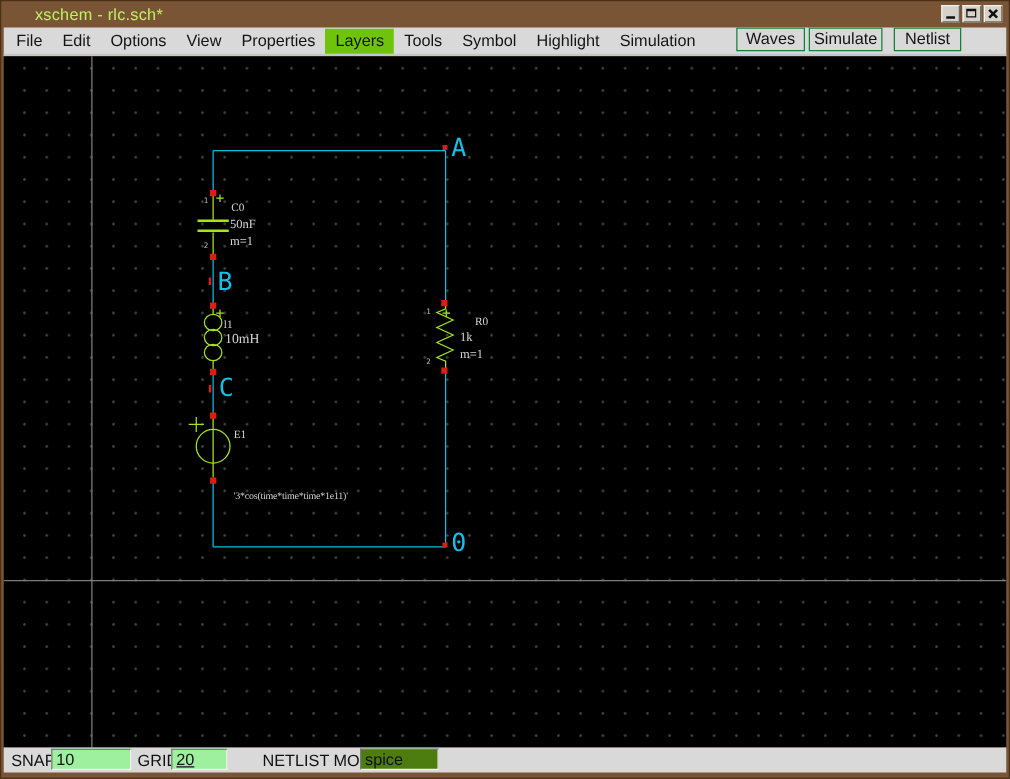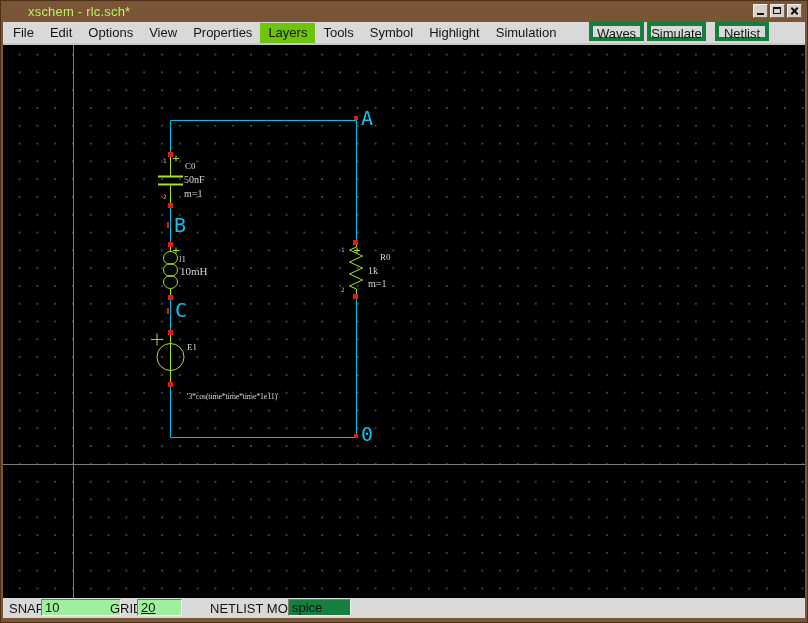"Waves" .menu-btn { border: 4px solid #15803d -> 1px solid #15803d }
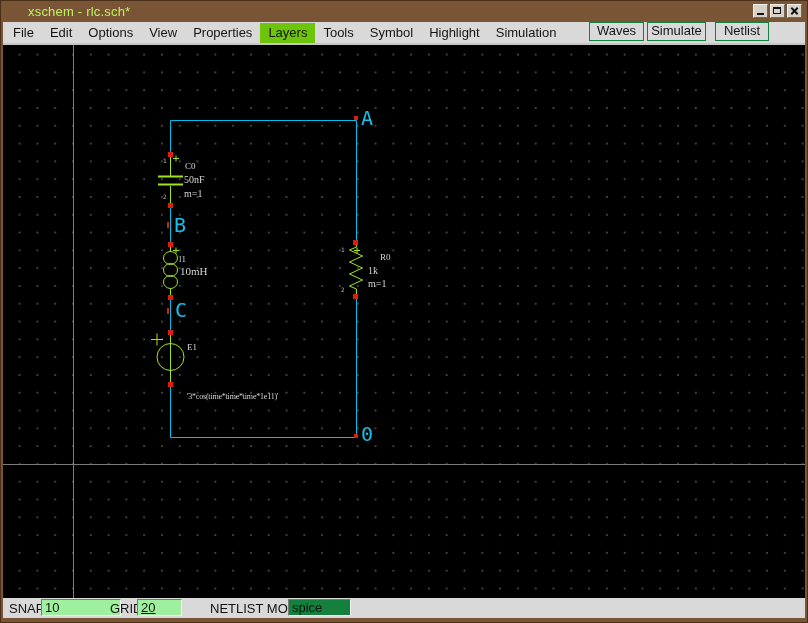"10" .ent-snap { width: 80px -> 64px }
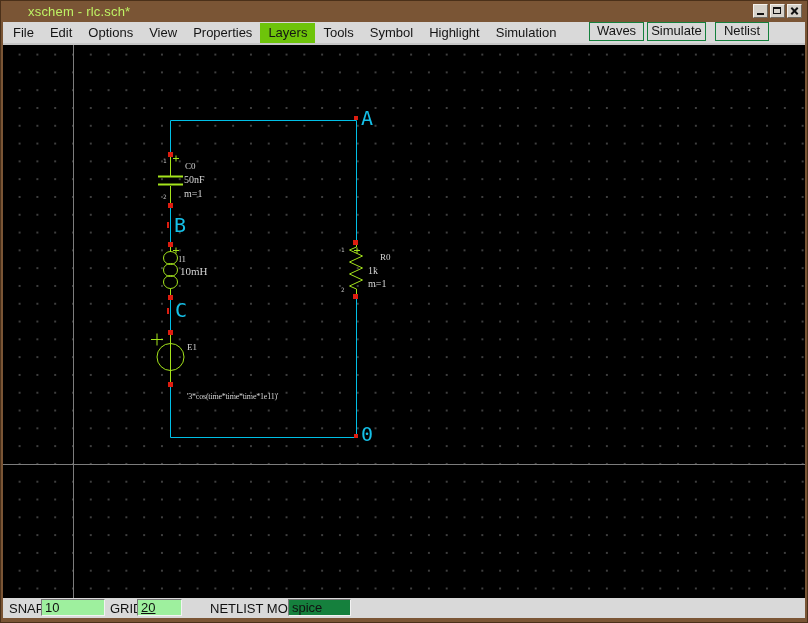"spice" .entry-gray { background: #15803d -> #4d7c0f }
